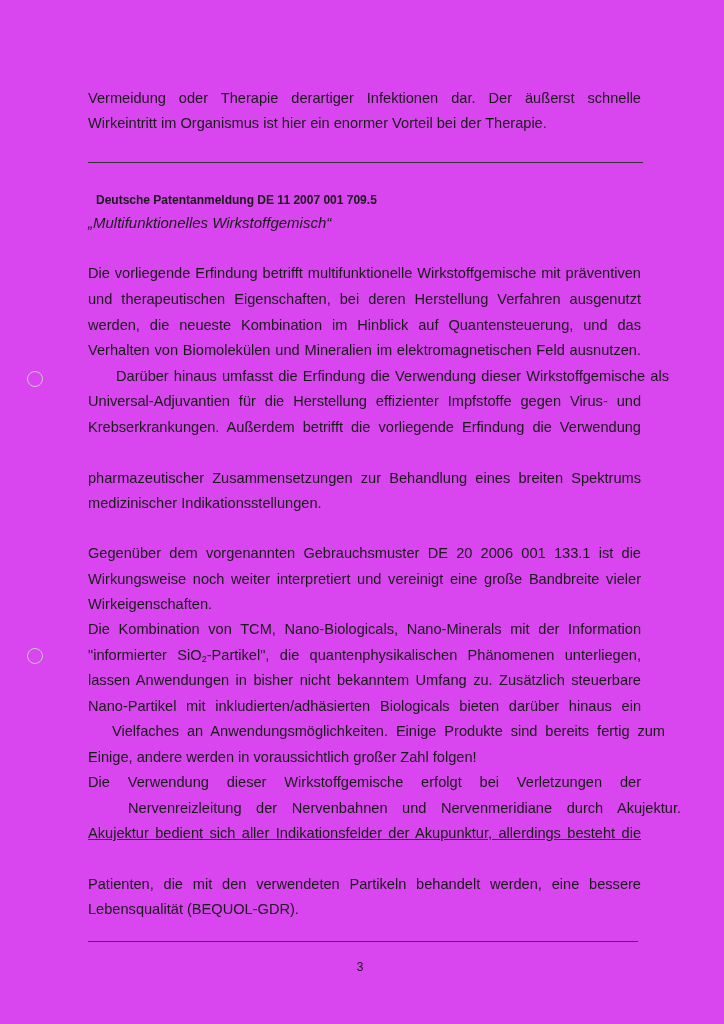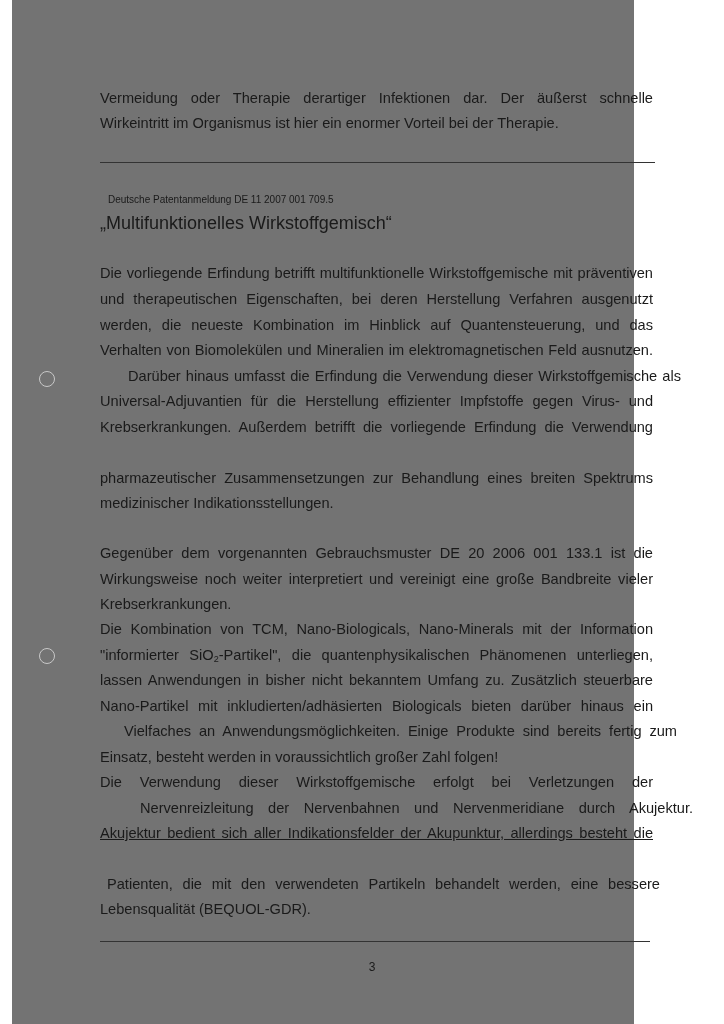"Vermeidung oder Therapie derartiger" .page { background: #737373 -> #d946ef; left: 12px -> 0; width: 622px -> 724px }
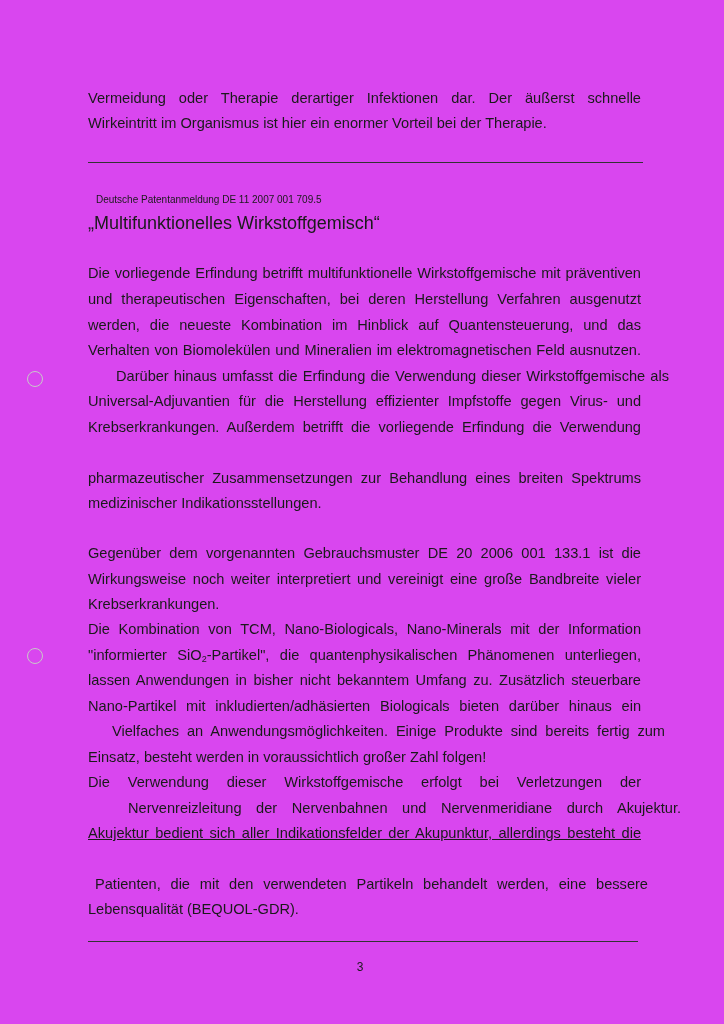"Deutsche Patentanmeldung DE 11 2007" .bold { font-size: 10px -> 12px; font-weight: normal -> bold }
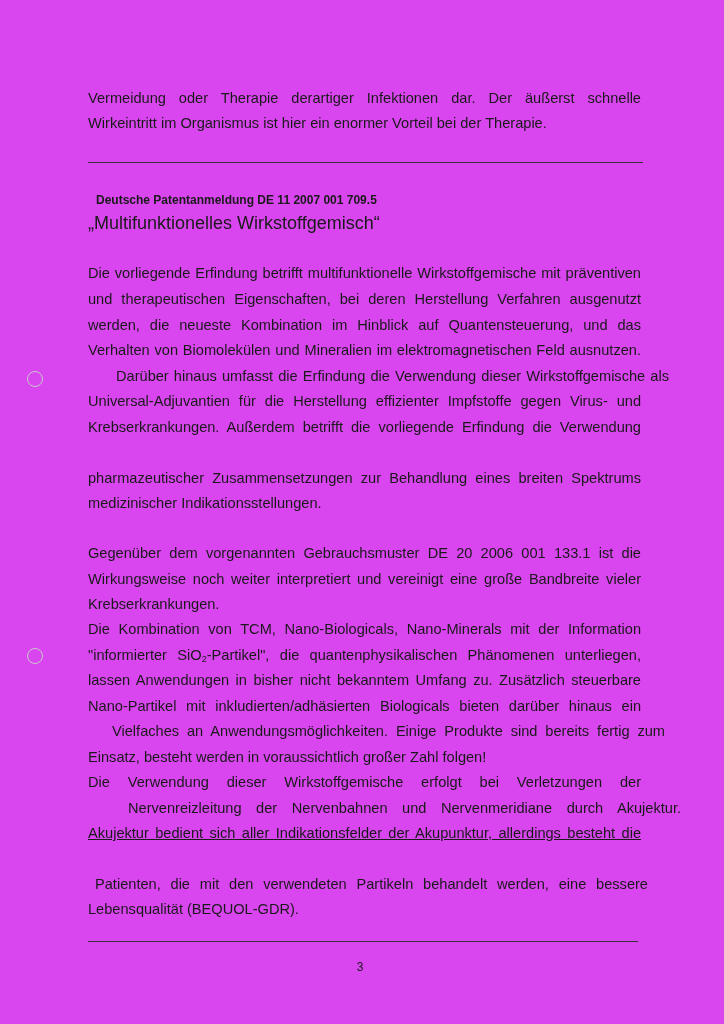"„Multifunktionelles Wirkstoffgemisch“" .ital { font-size: 18px -> 15px; font-style: none -> italic }
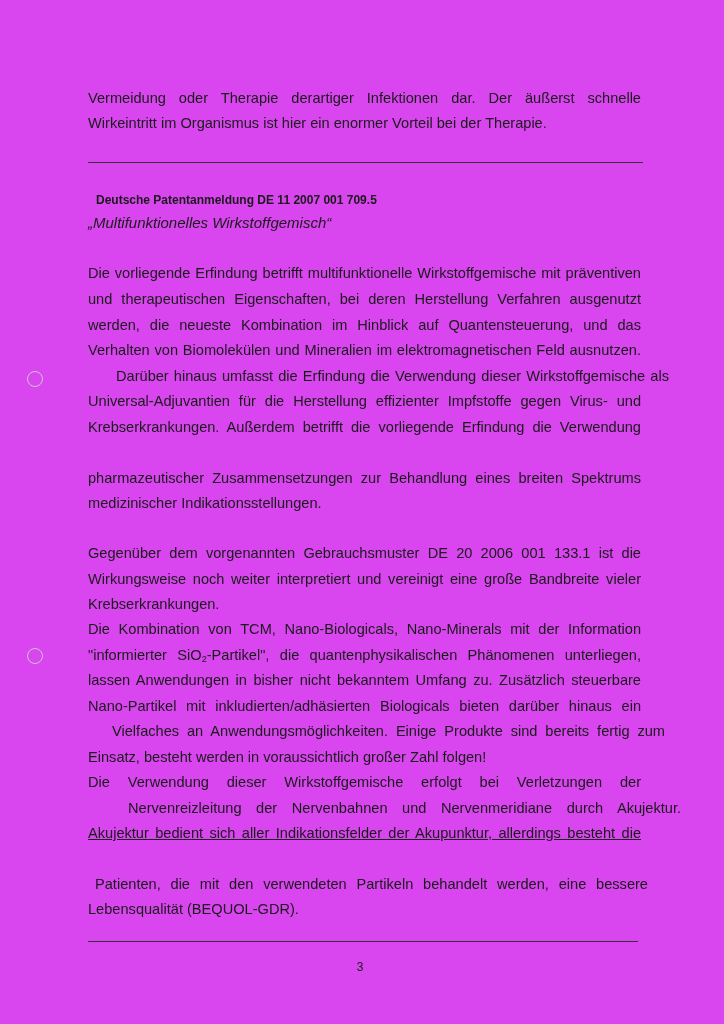"Krebserkrankungen." div.line { text: Krebserkrankungen -> Wirkeigenschaften }
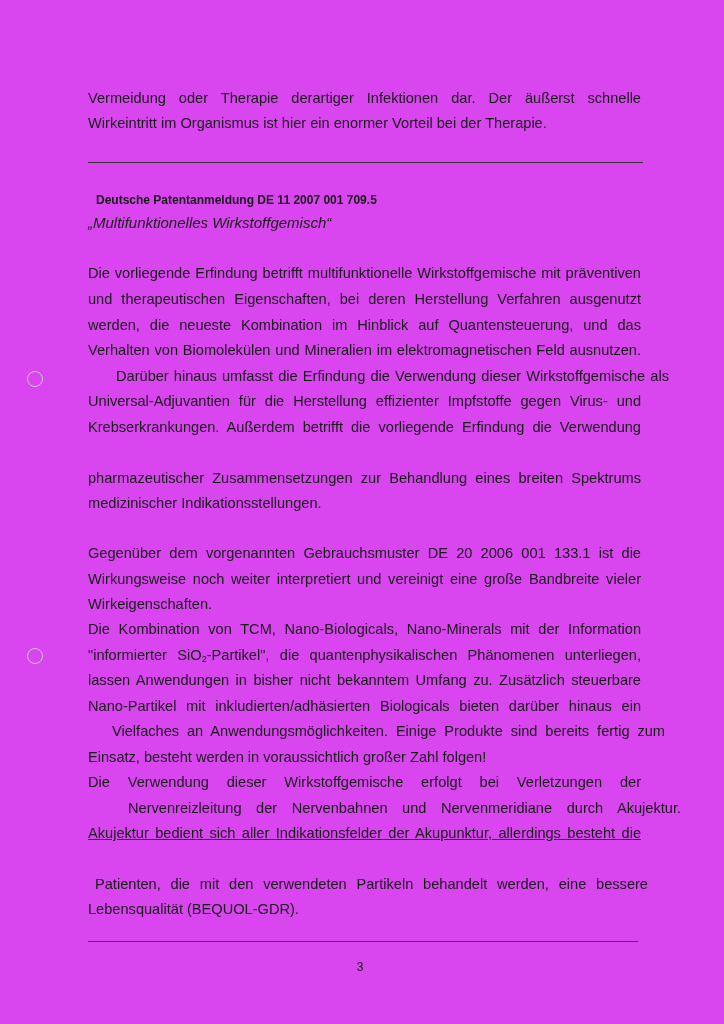"Einsatz, besteht werden in" div.line { text: Einsatz, besteht -> Einige, andere }
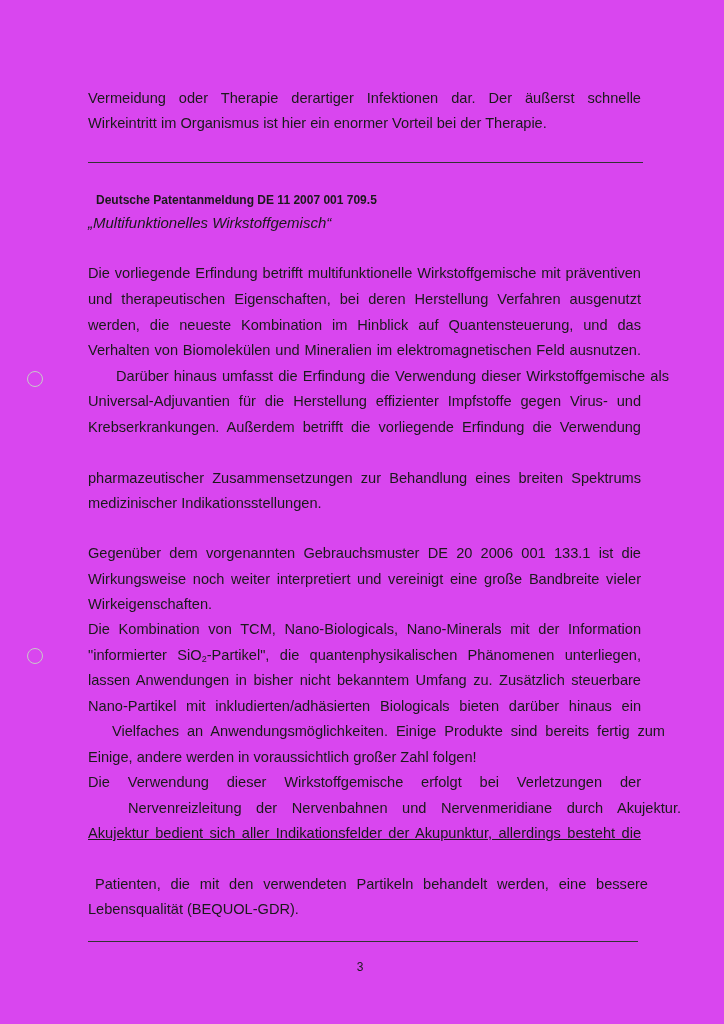"Patienten, die mit den verwendeten" div.line { margin-left: 7px -> none }
